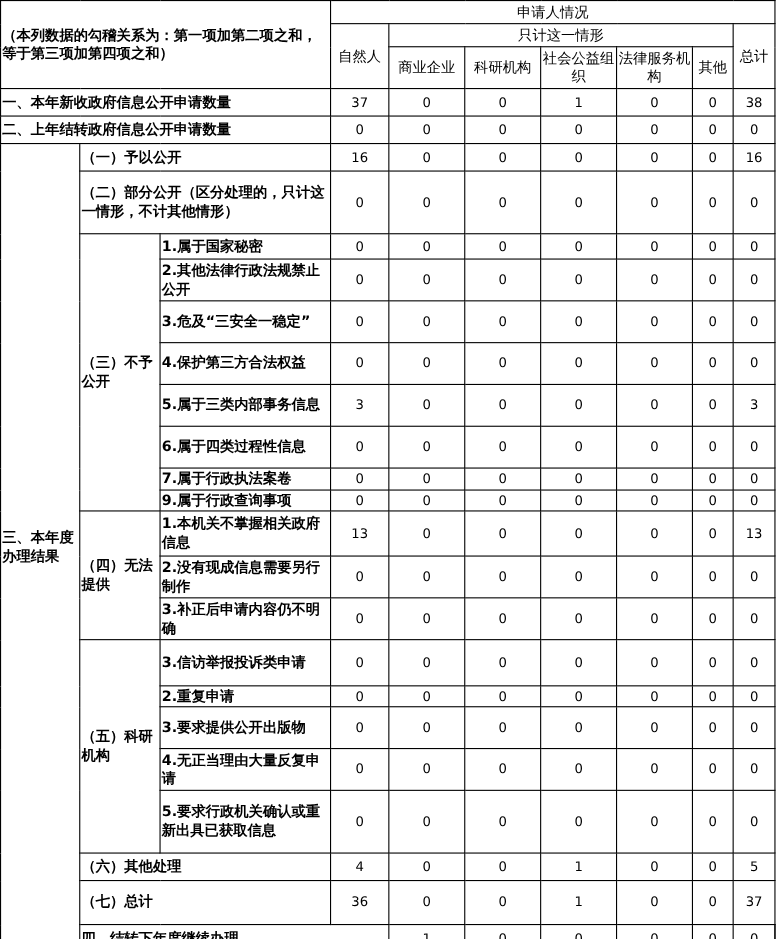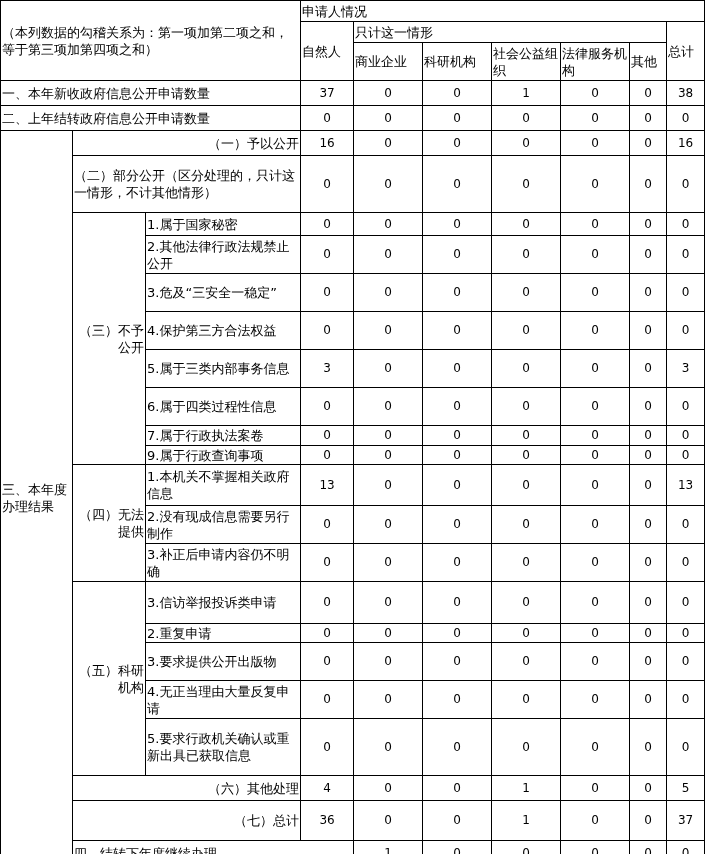"申请人情况" td.hdr { text-align: left -> center }
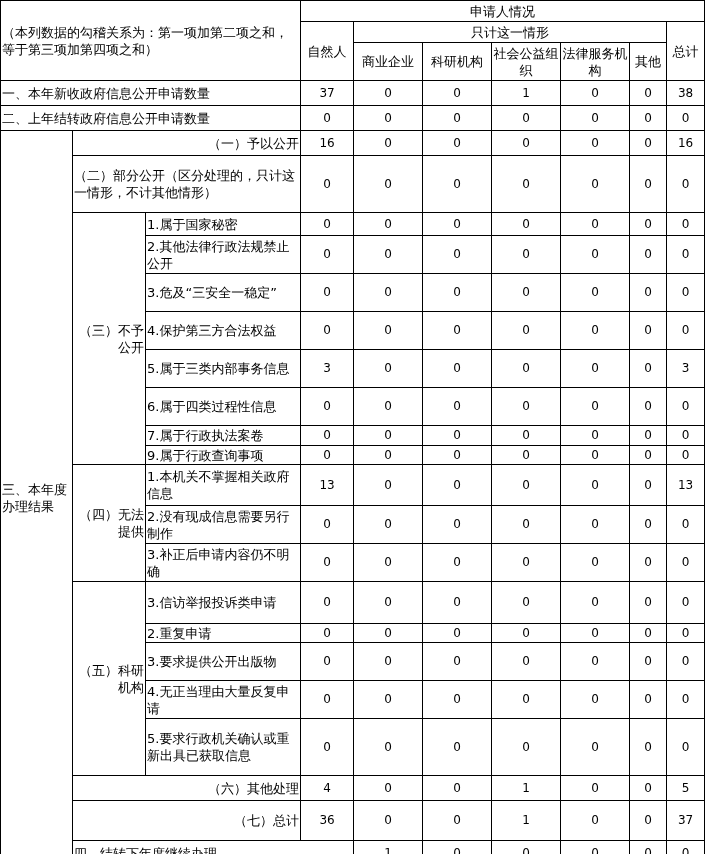"（本列数据的勾稽关系为：第一项加第二项之和，等于第三项加第四项之和）" td.left { font-weight: none -> bold }
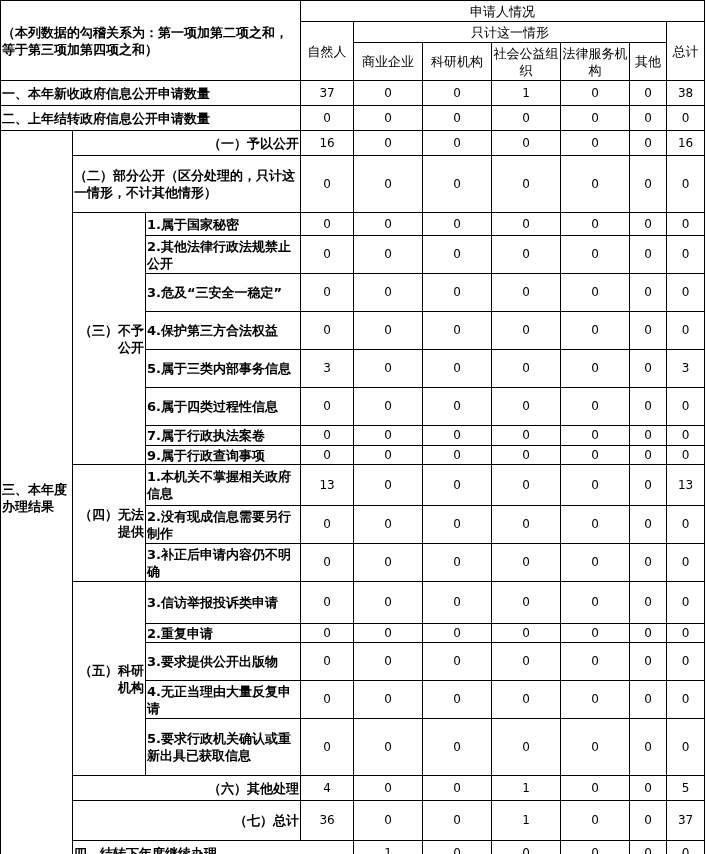"（一）予以公开" td.pad { text-align: right -> none }
